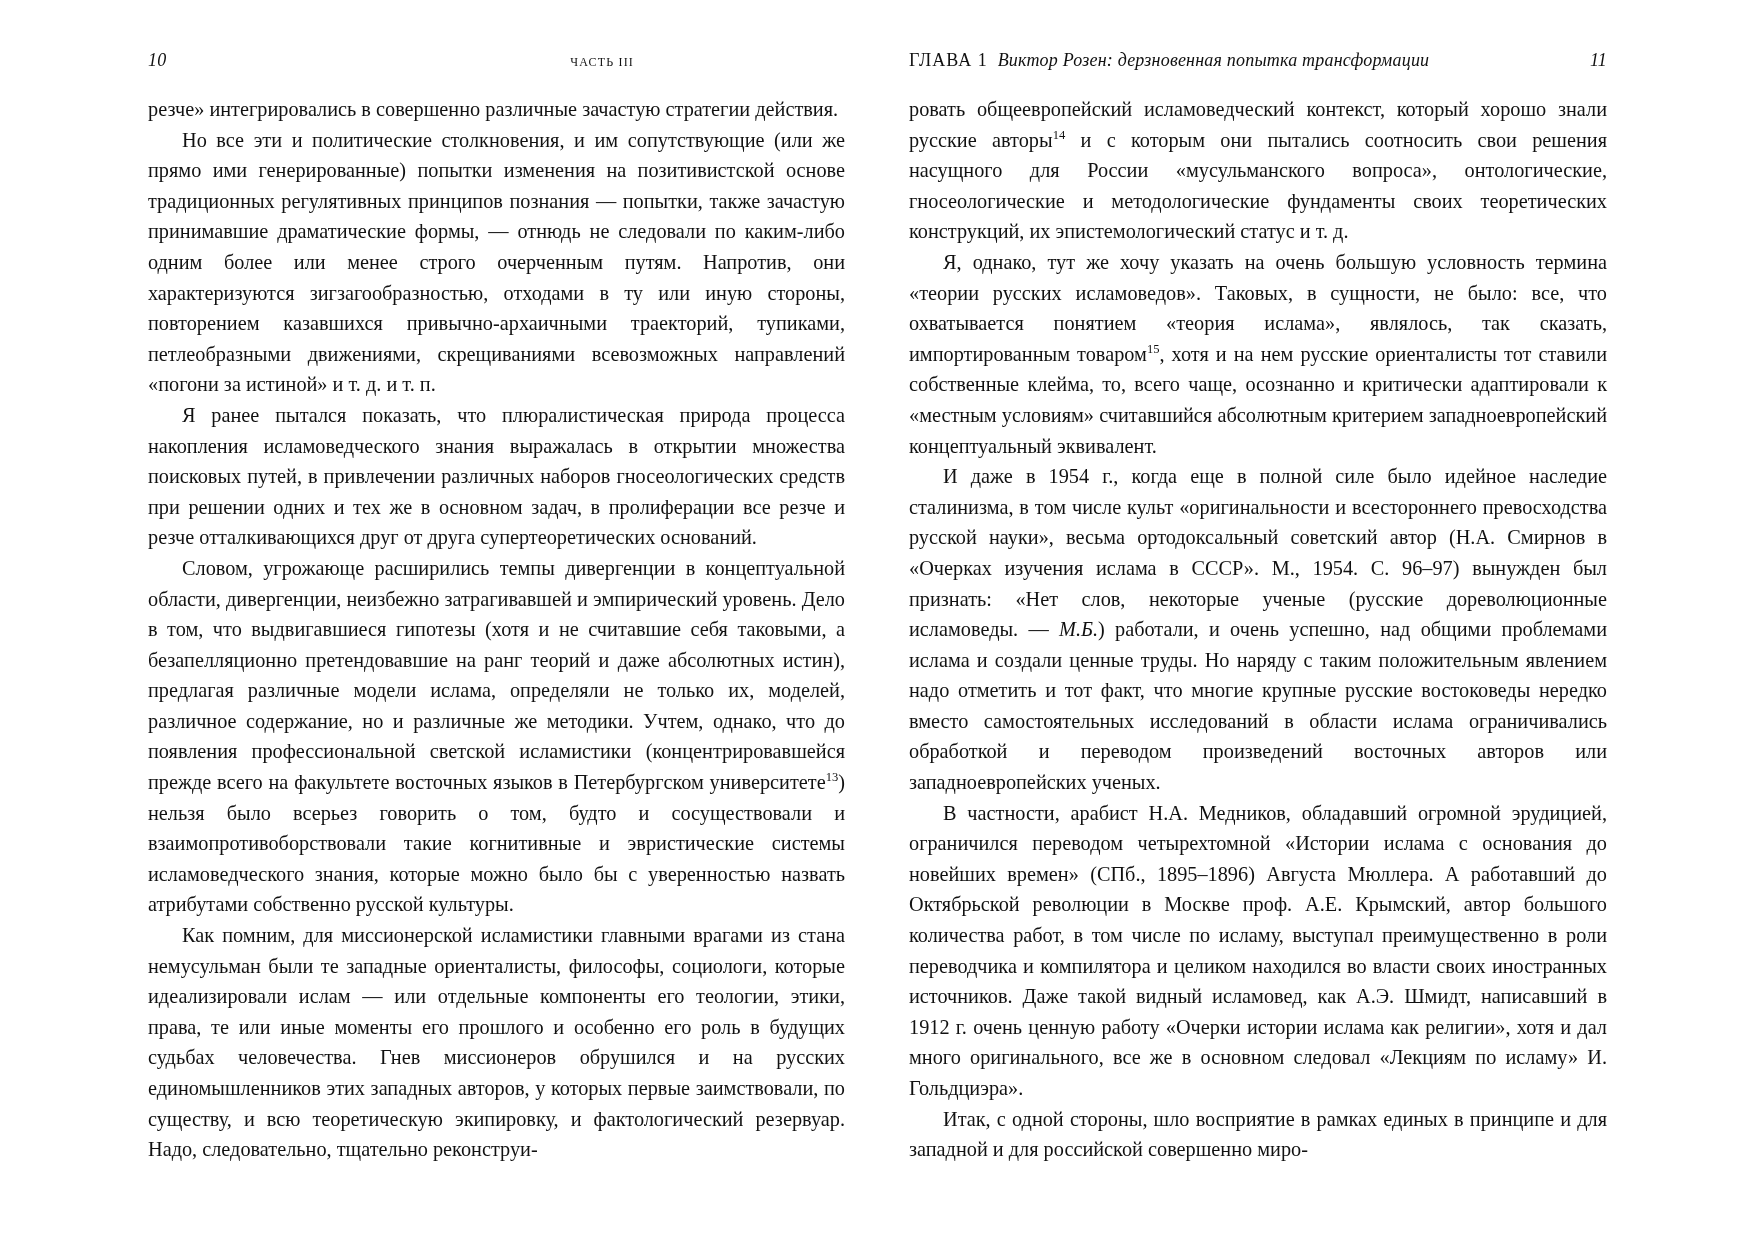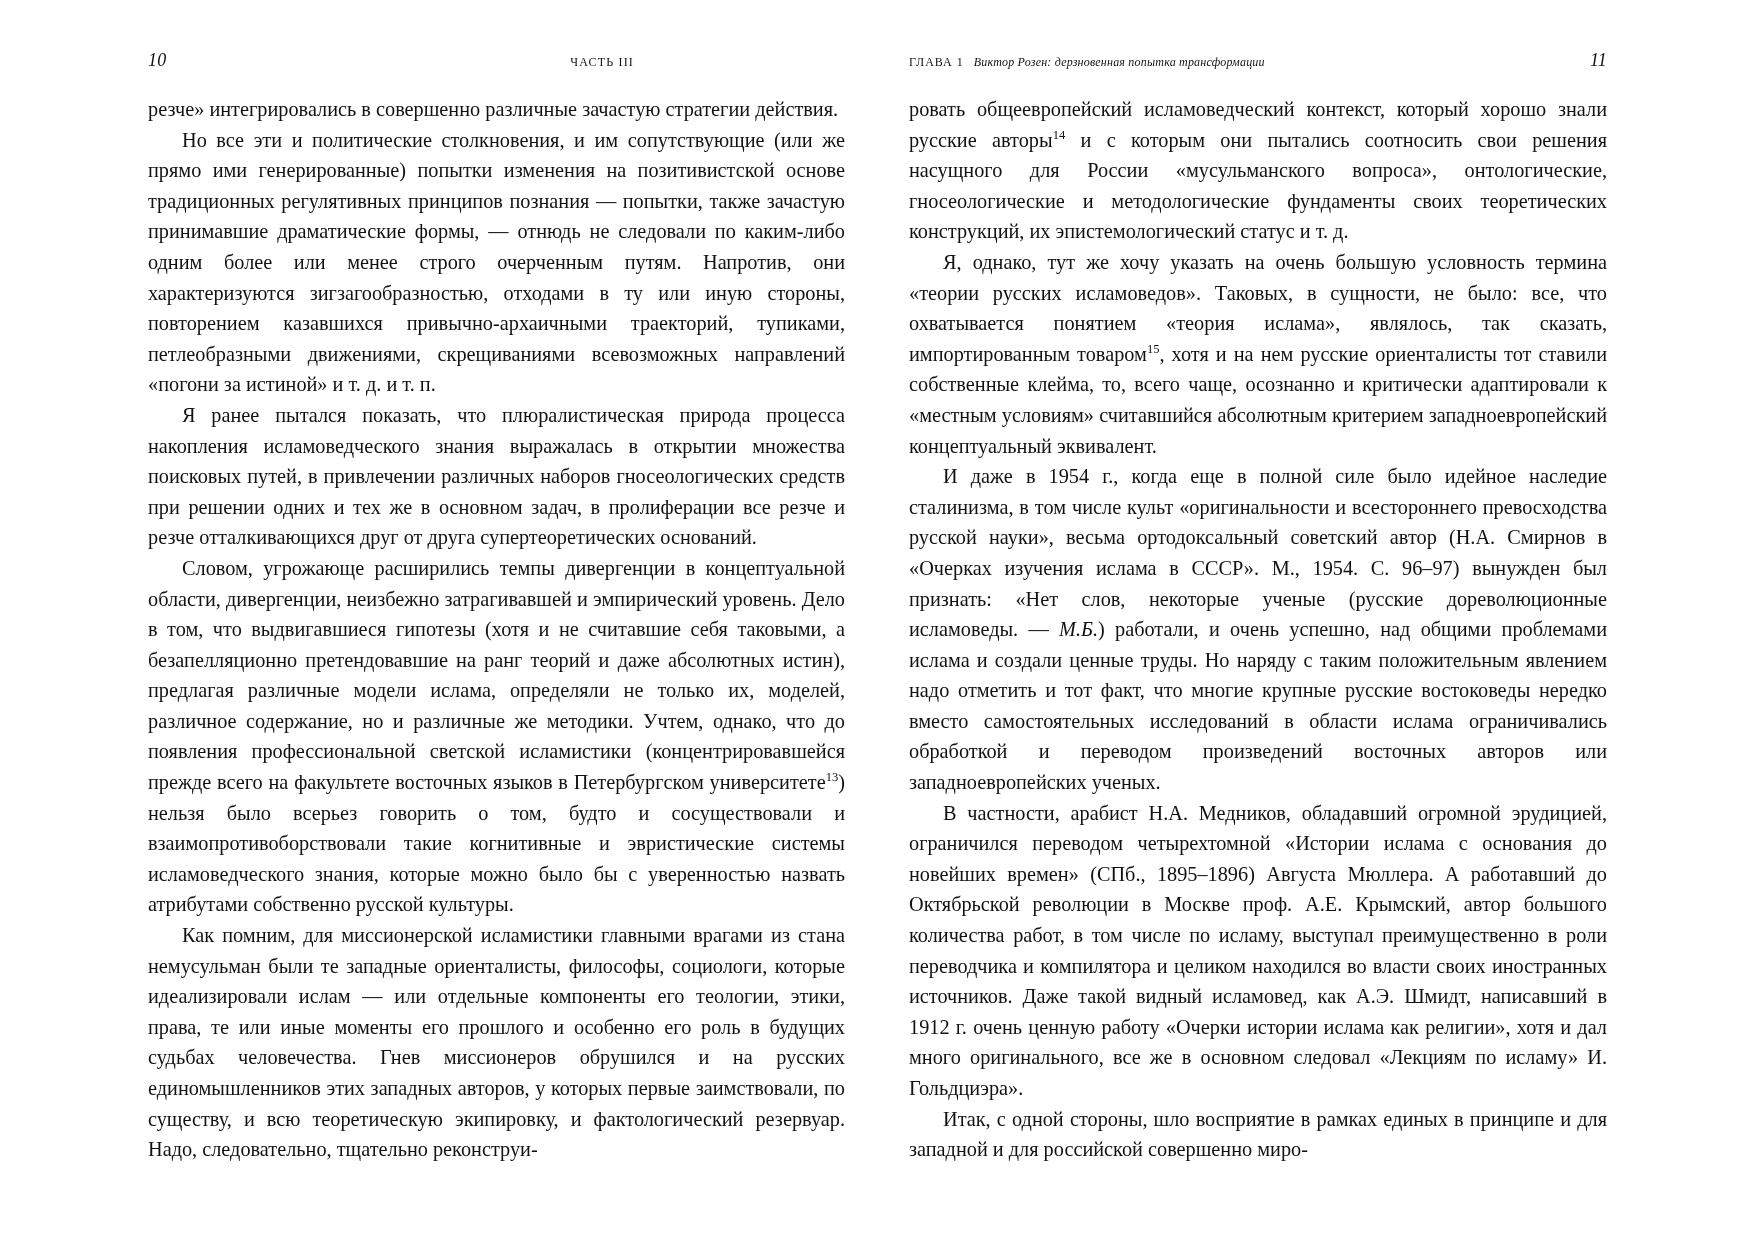"ГЛАВА 1 Виктор Розен: дерзновенная" .running-head.right .rh-chapter { font-size: 12px -> 18px }
